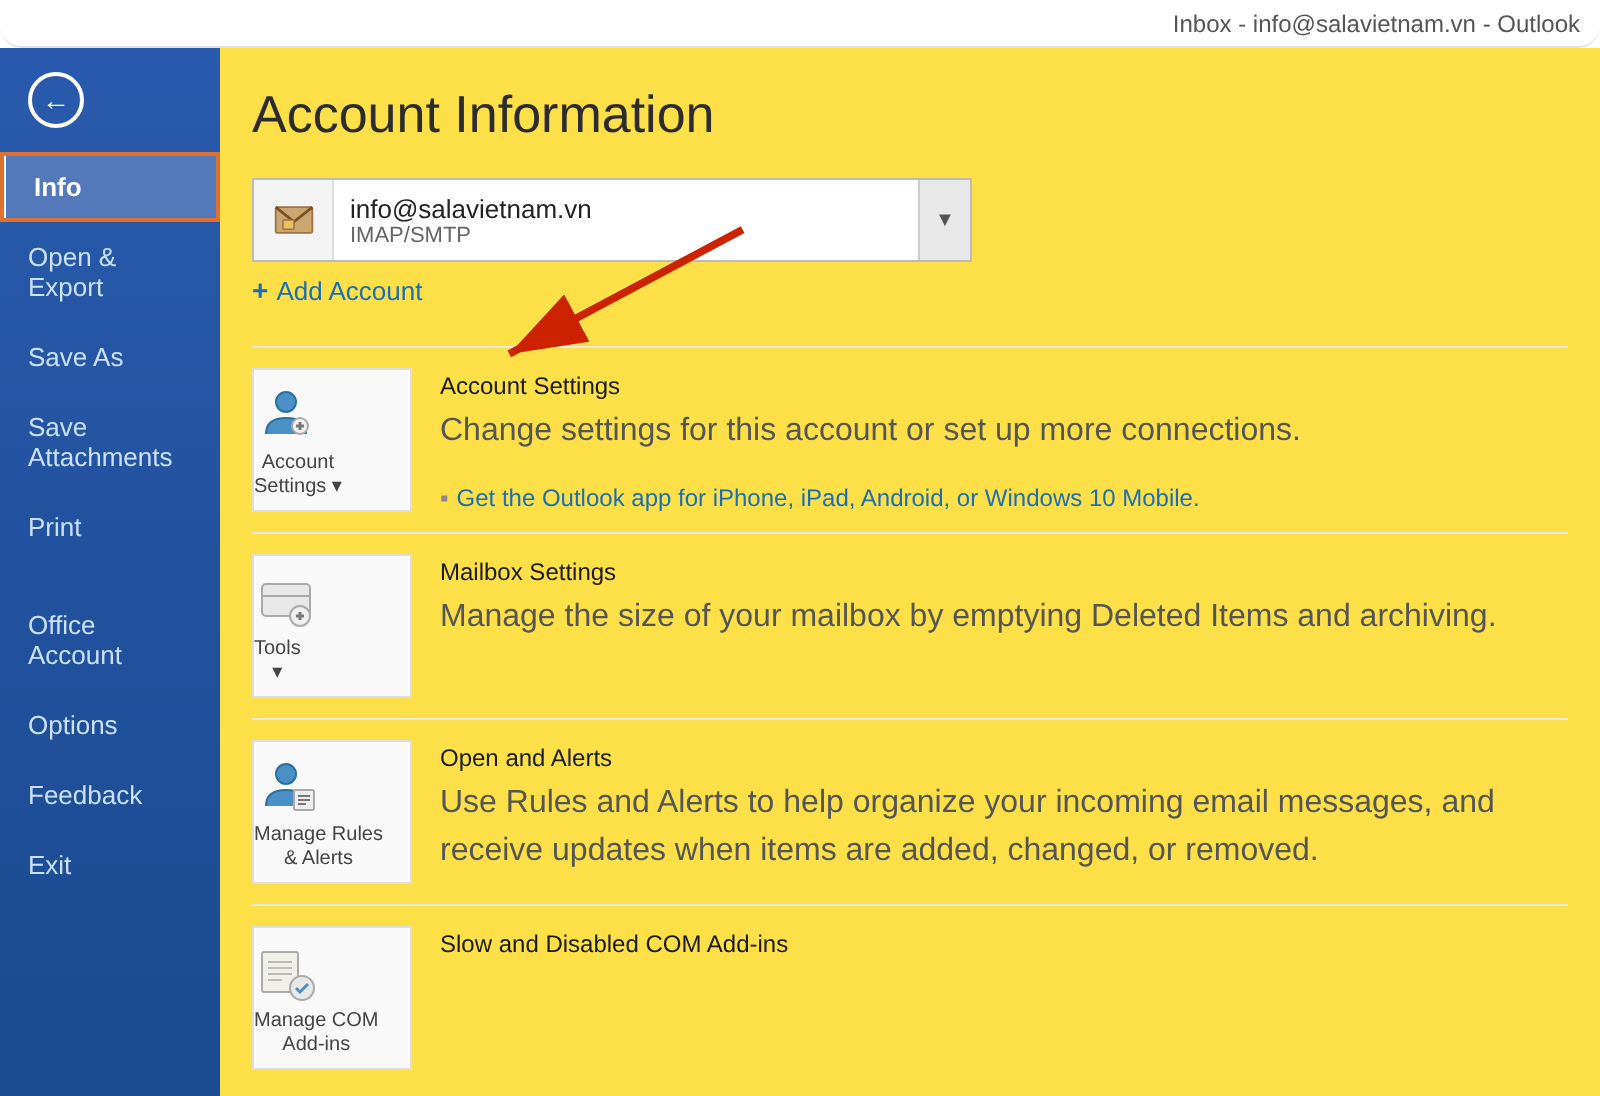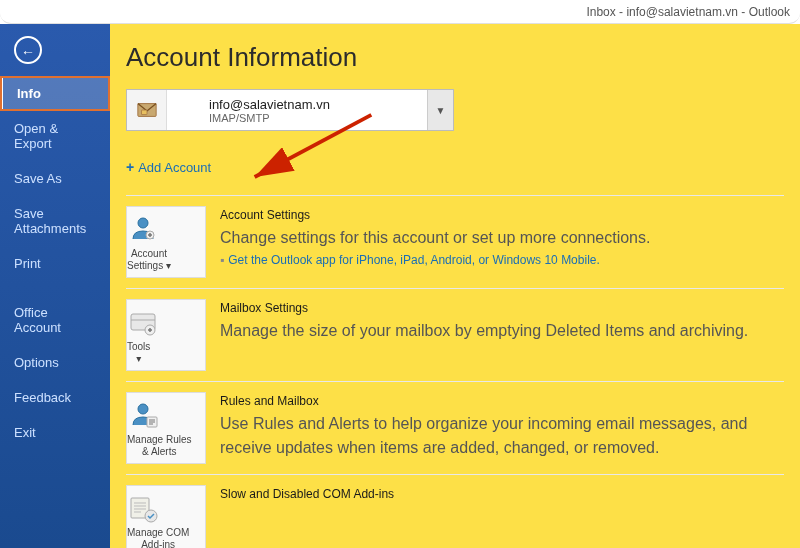"info@salavietnam.vn" .account-selector { gap: 34px -> none; margin-bottom: 28px -> 6px; width: 328px -> 360px }
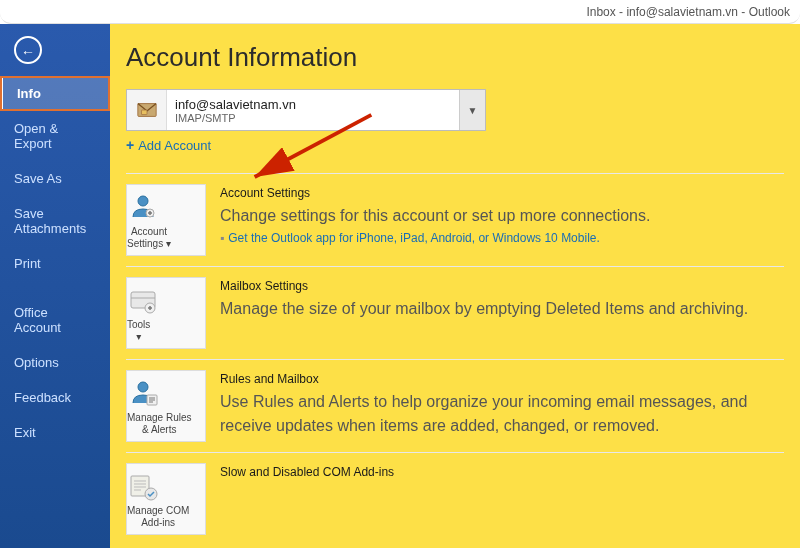"Get the Outlook app for" .section-link { margin-top: 3px -> 14px }
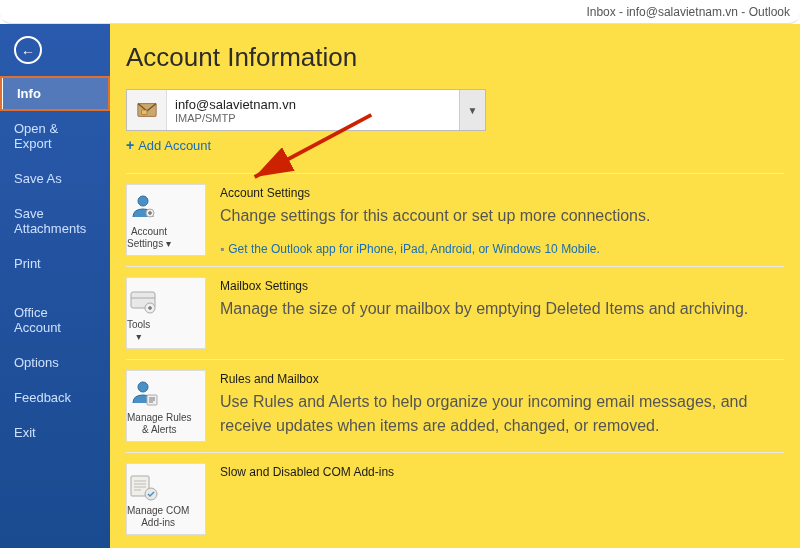"Rules and Mailbox" div.section-title { text: Rules and Mailbox -> Open and Alerts }
